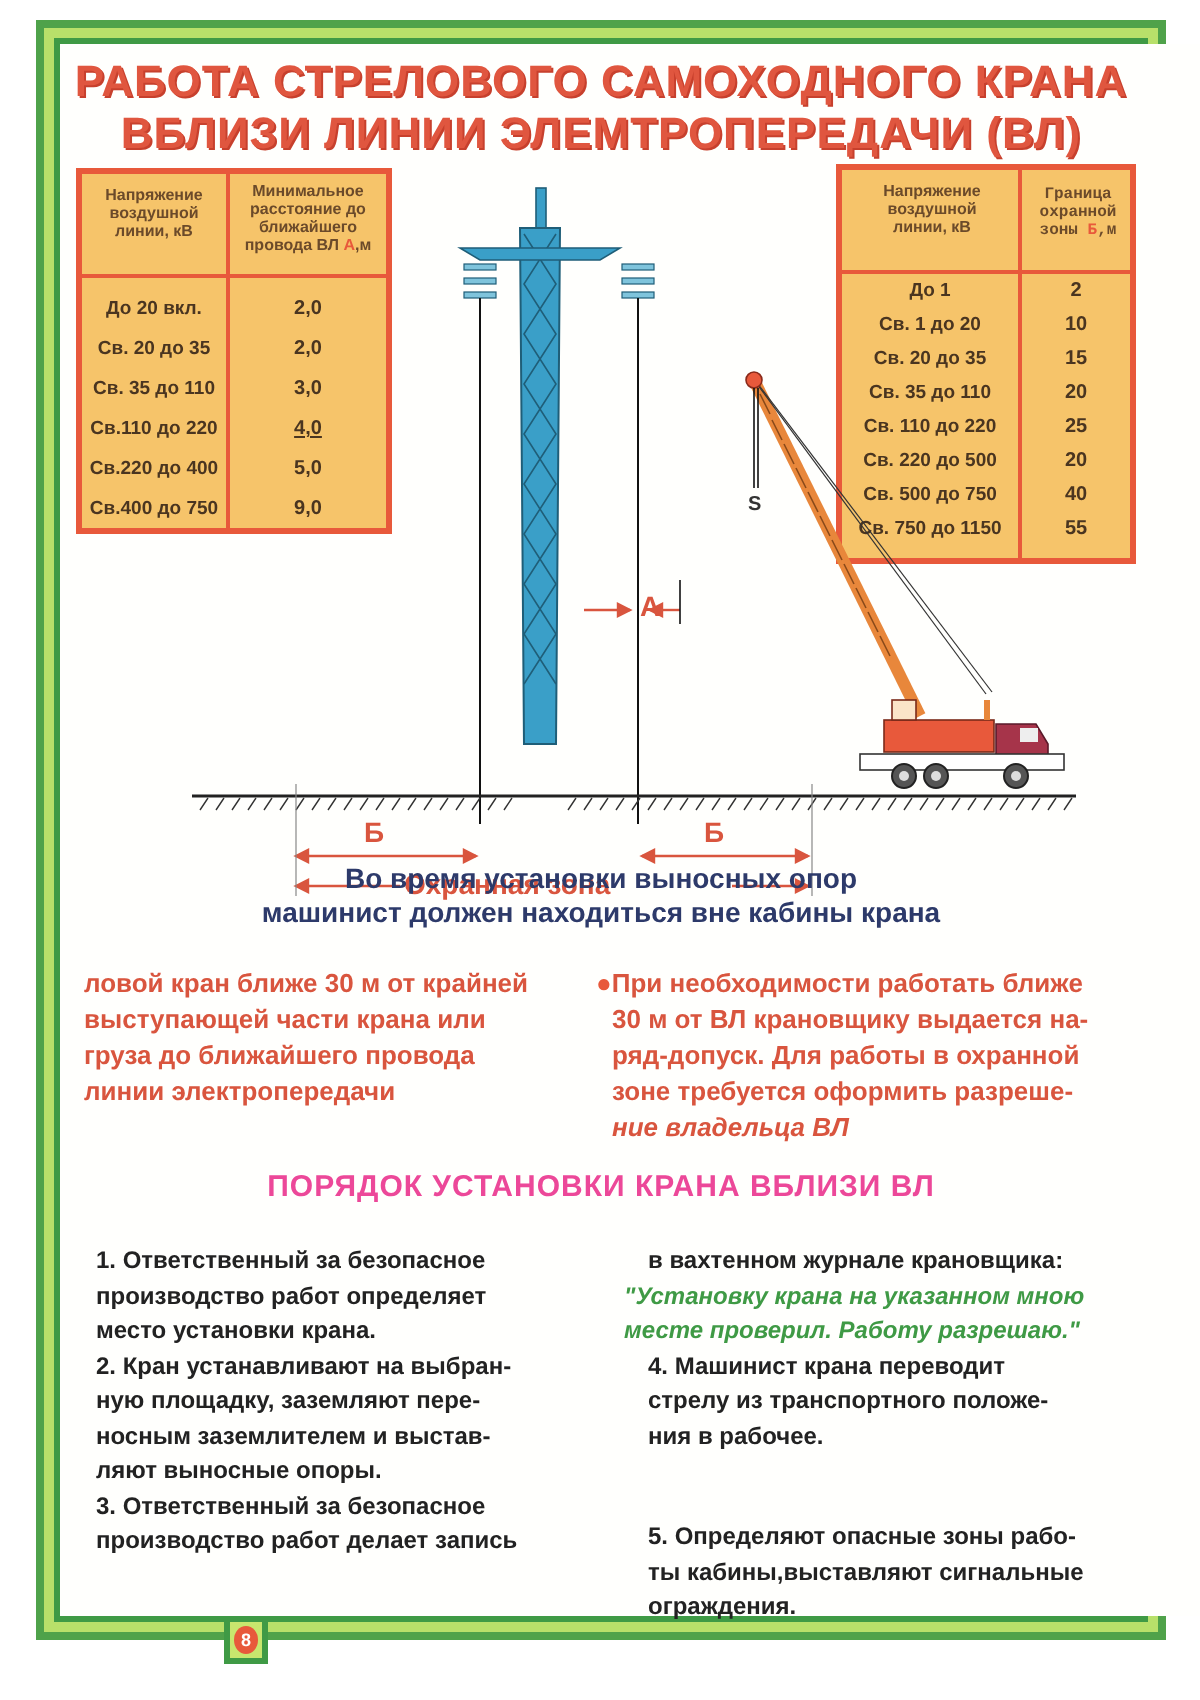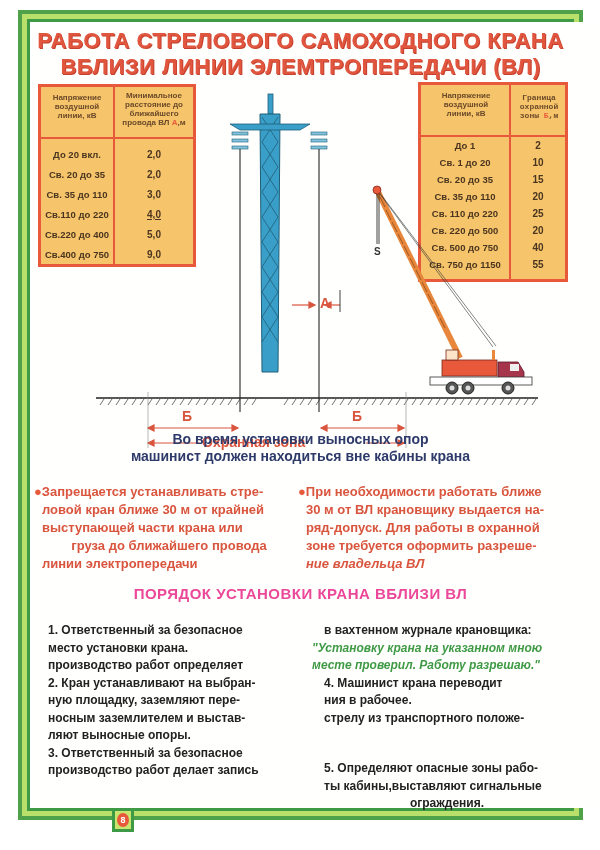"●Запрещается устанавливать стре-" div { html: <div><span>●</span><span>Запрещается устанавливать стре-</span></div> -> none }
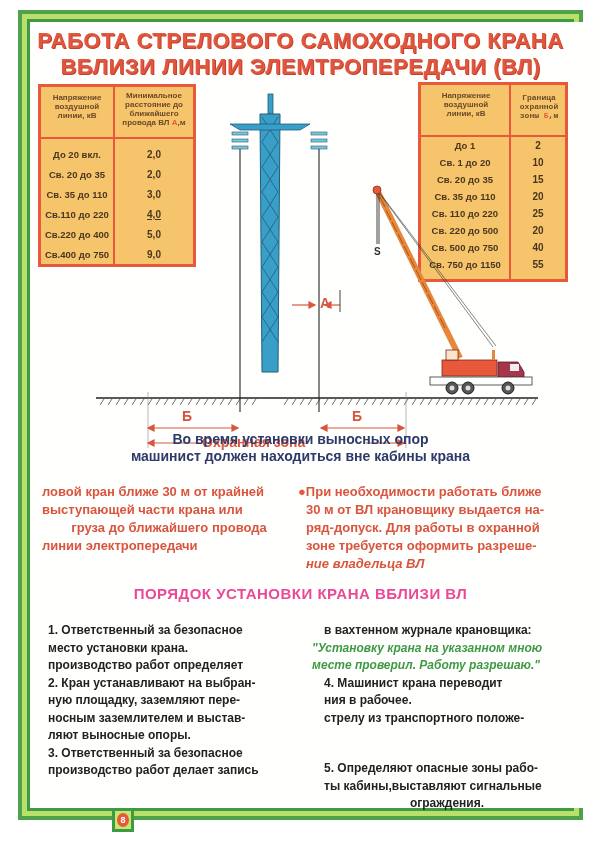"груза до ближайшего провода" div { text-align: center -> none }
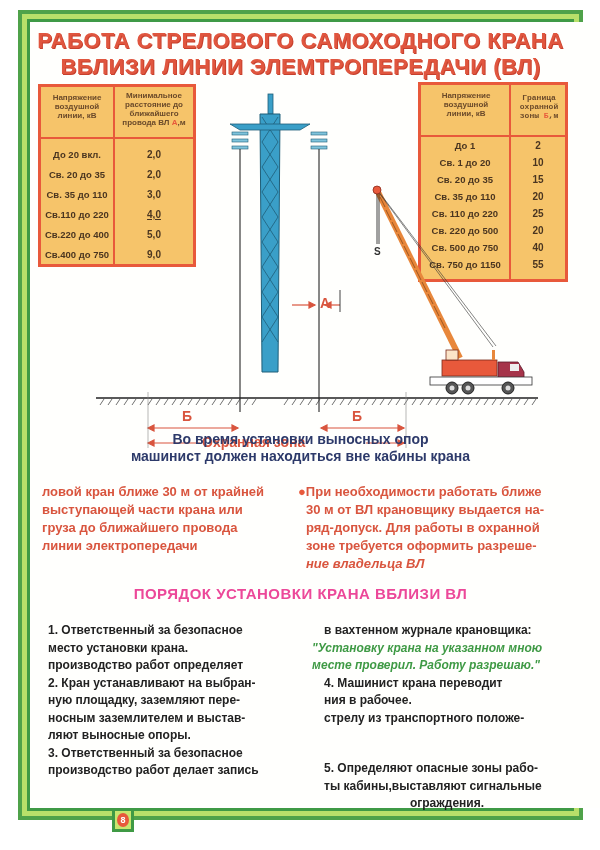"место установки крана." div { order: before "производство работ определяет" -> after "производство работ определяет" }
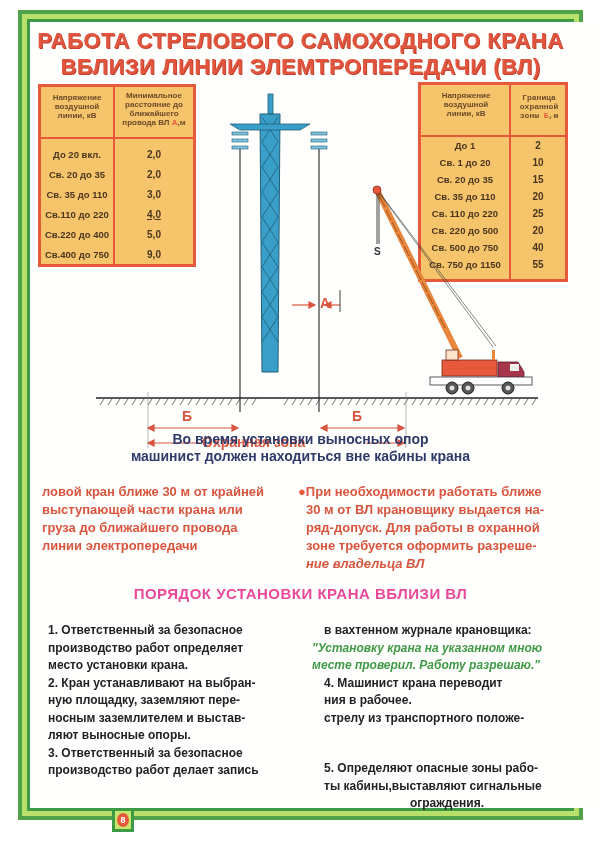"ния в рабочее." div { order: before "стрелу из транспортного положе-" -> after "стрелу из транспортного положе-" }
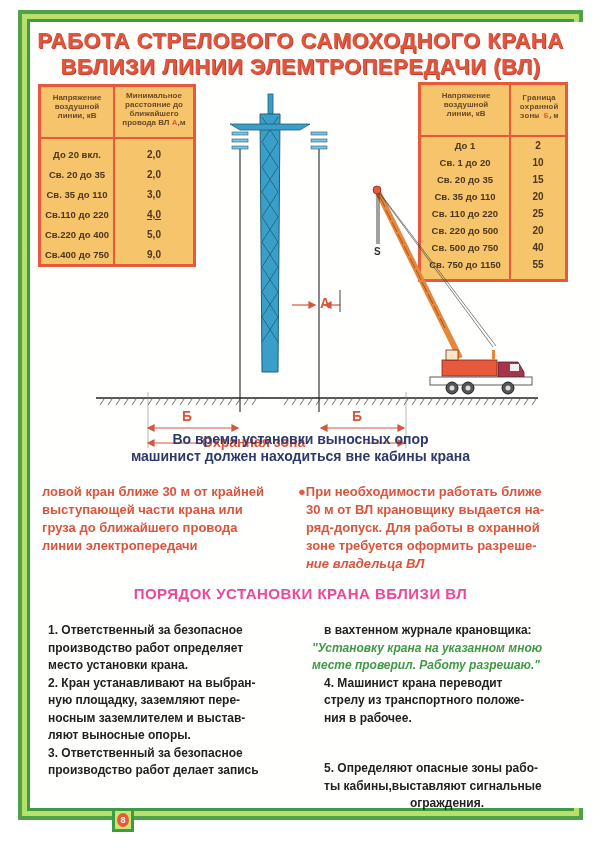"ограждения." div { text-align: center -> none }
